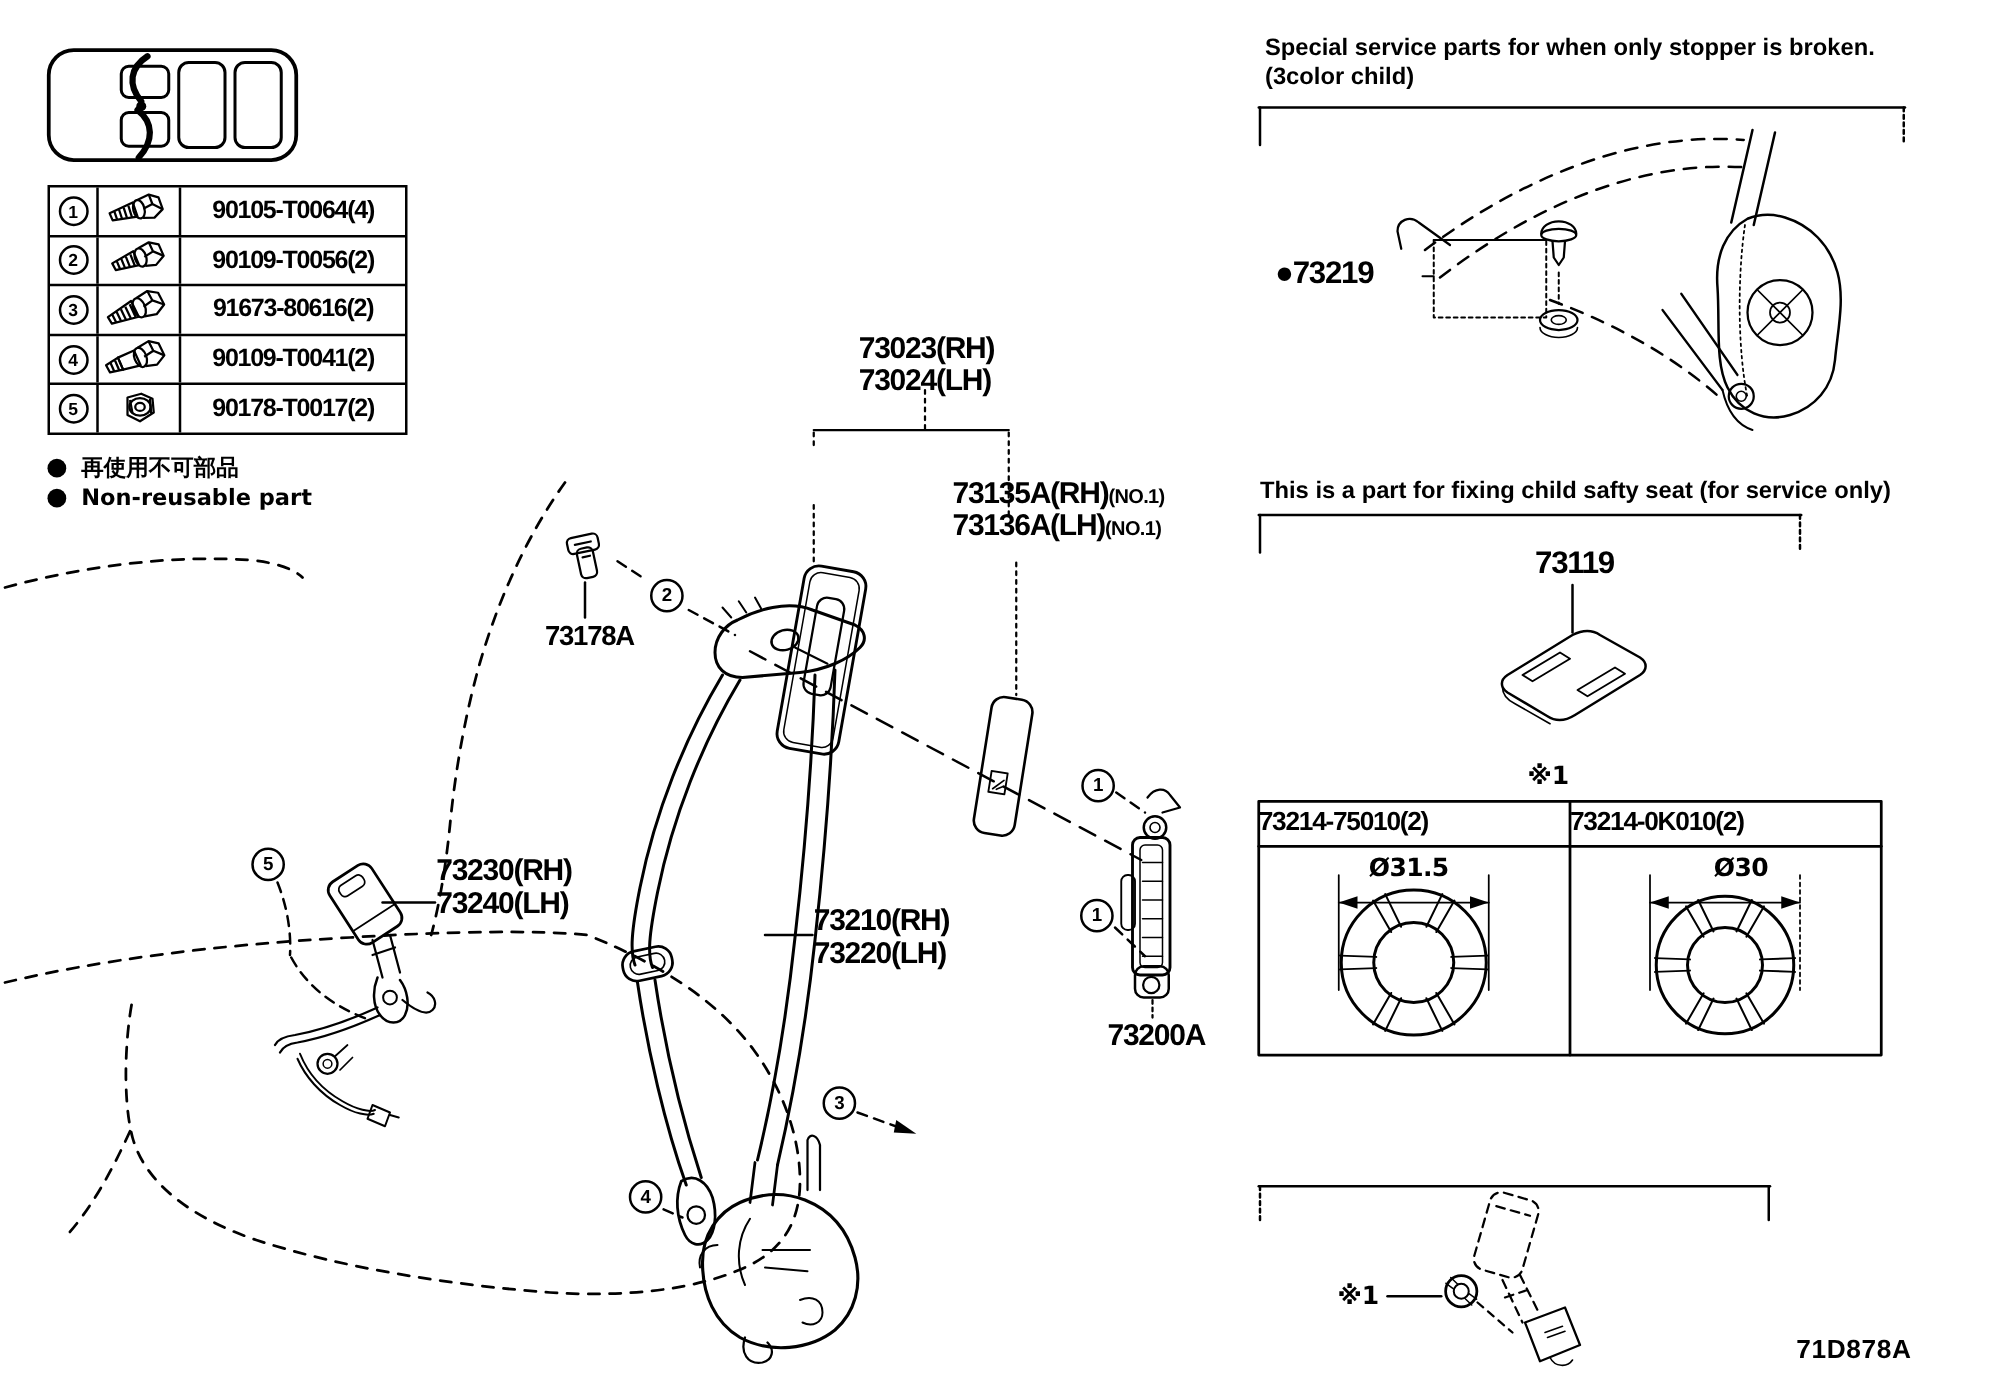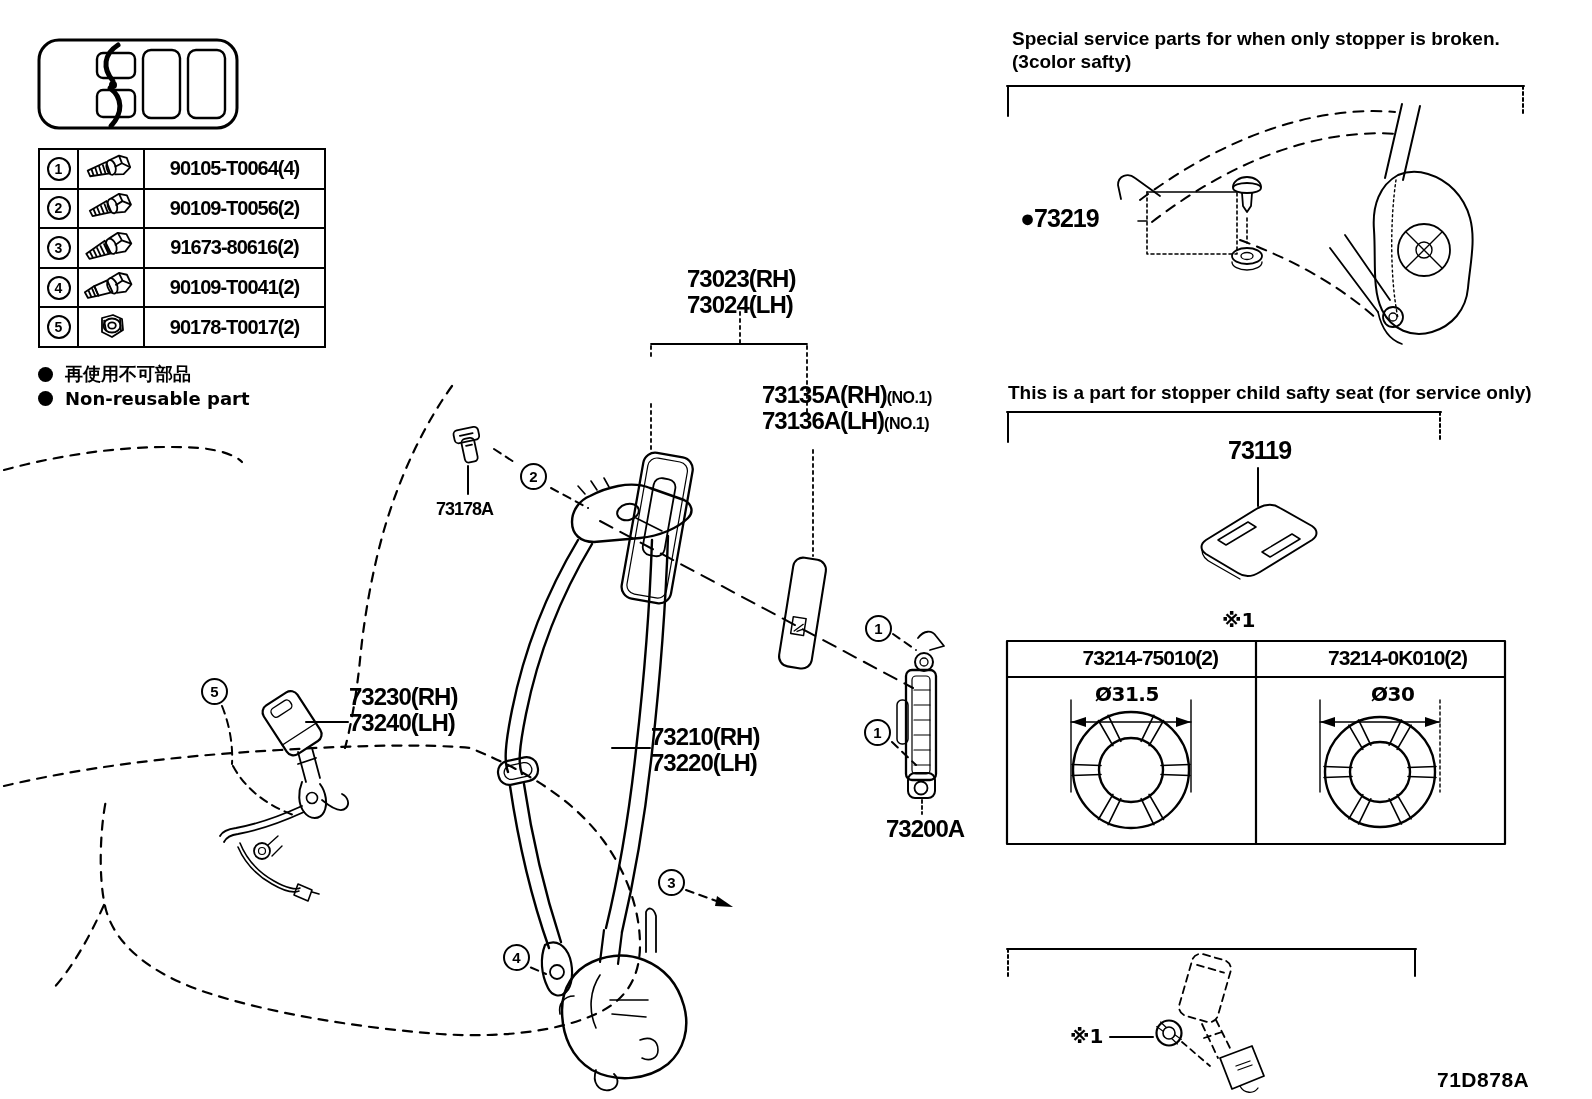"(3color safty)" div.ov { text: safty -> child }
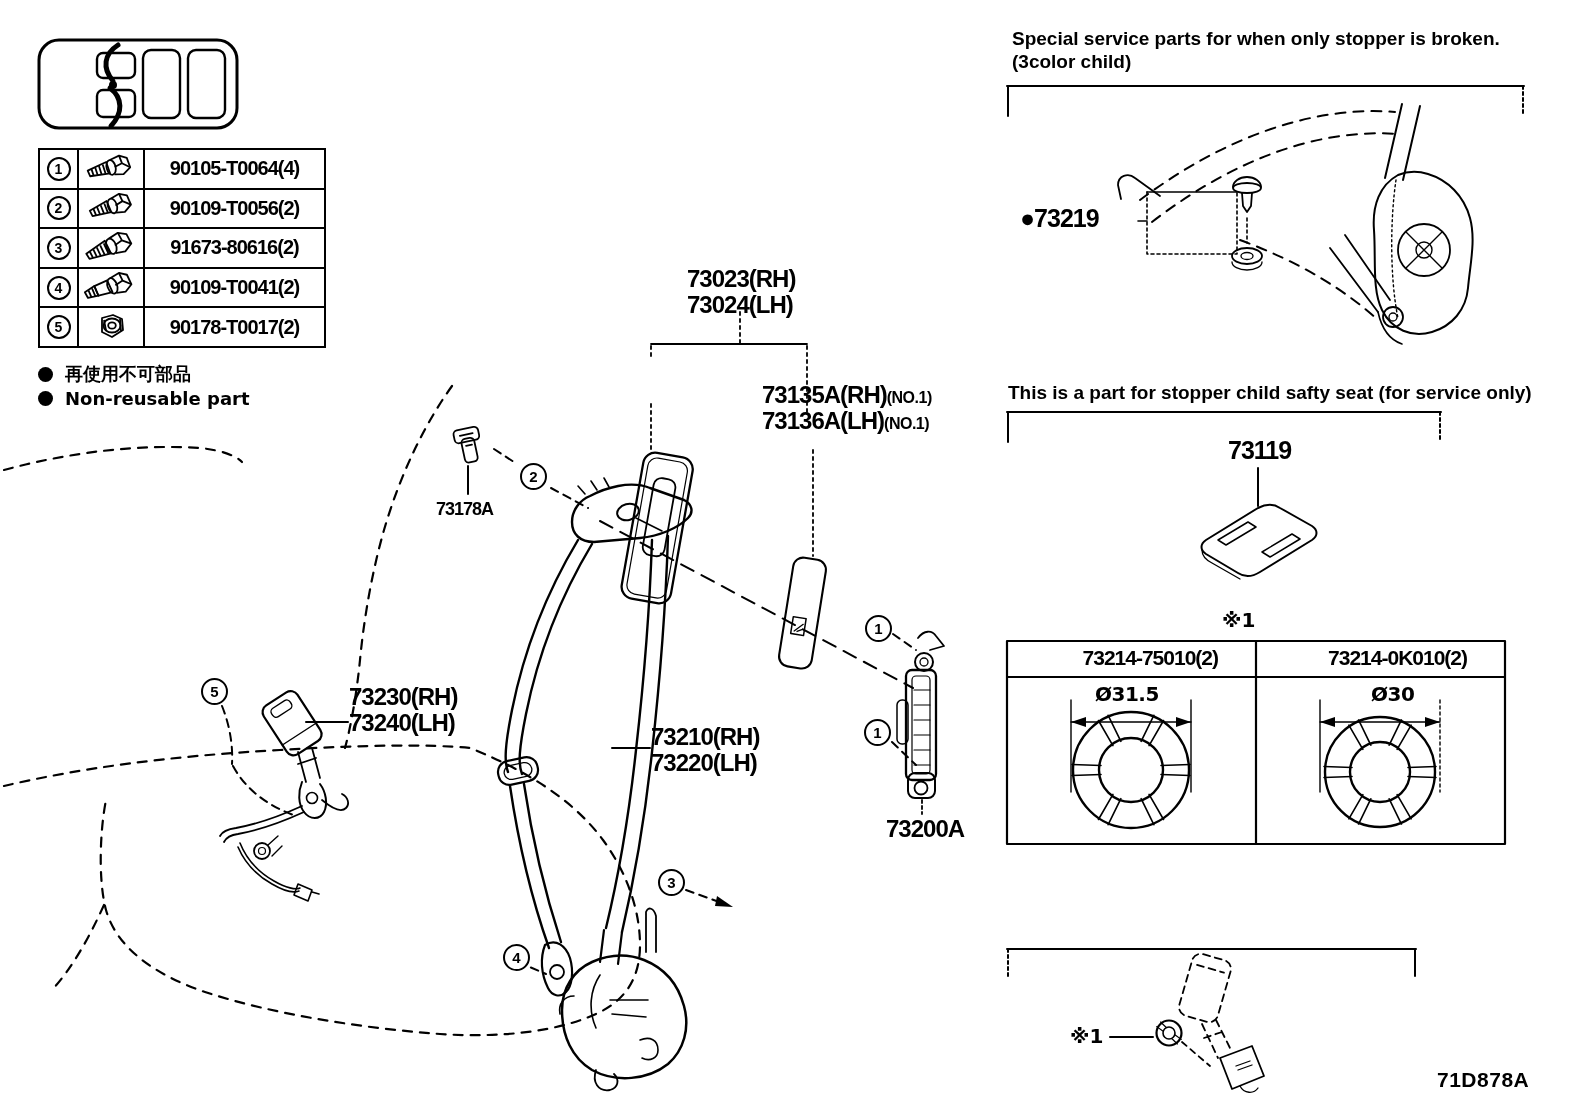"This is a part for" div.ov { text: stopper -> fixing }
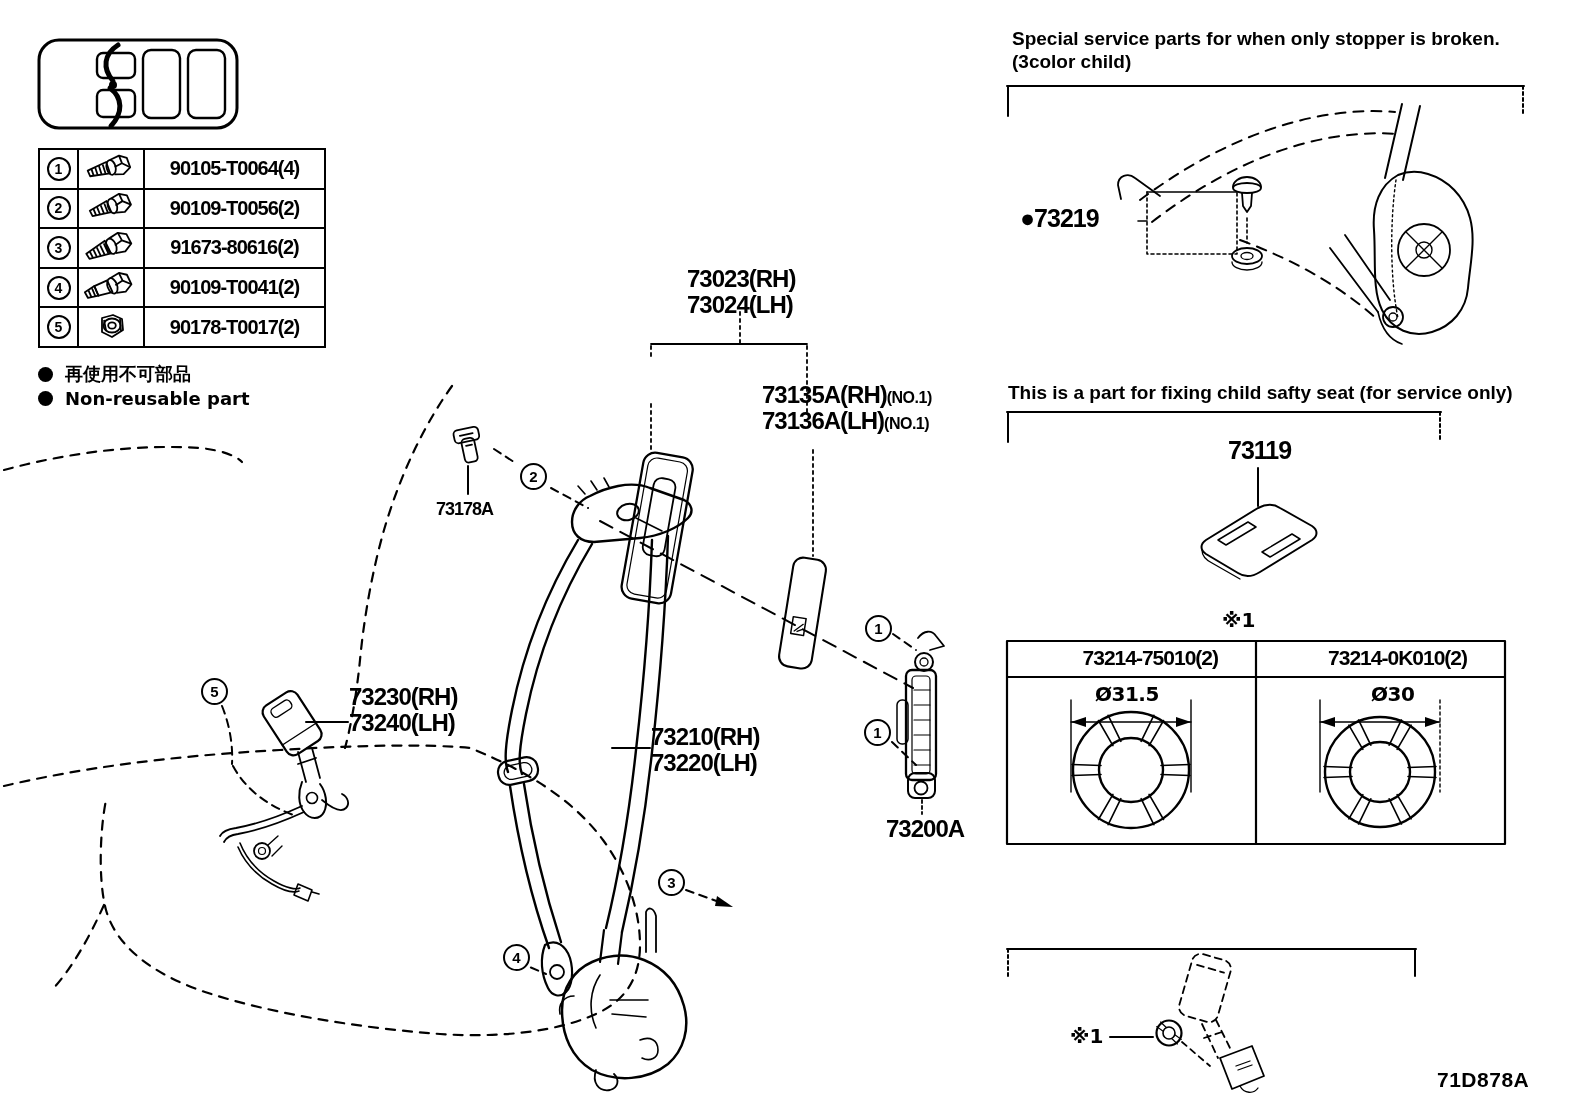"73178A" div.ov { font-size: 18px -> 22px }
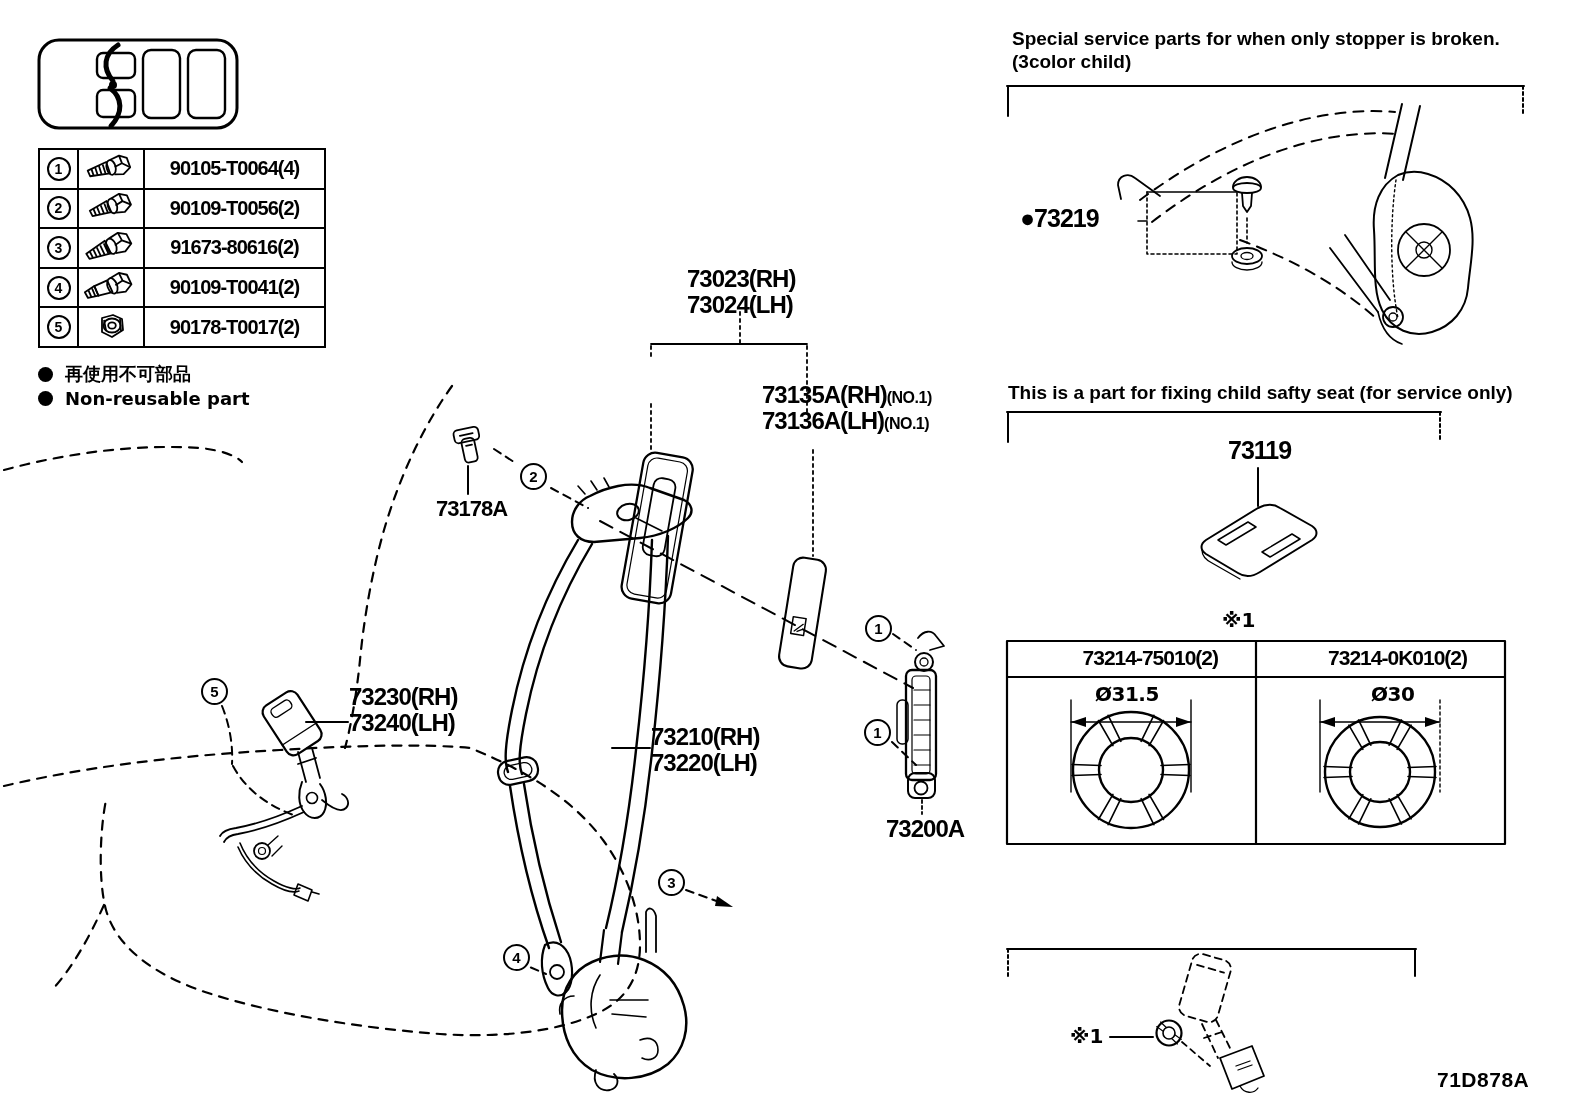"73214-75010(2)" .hdrcell { text-align: right -> left }
